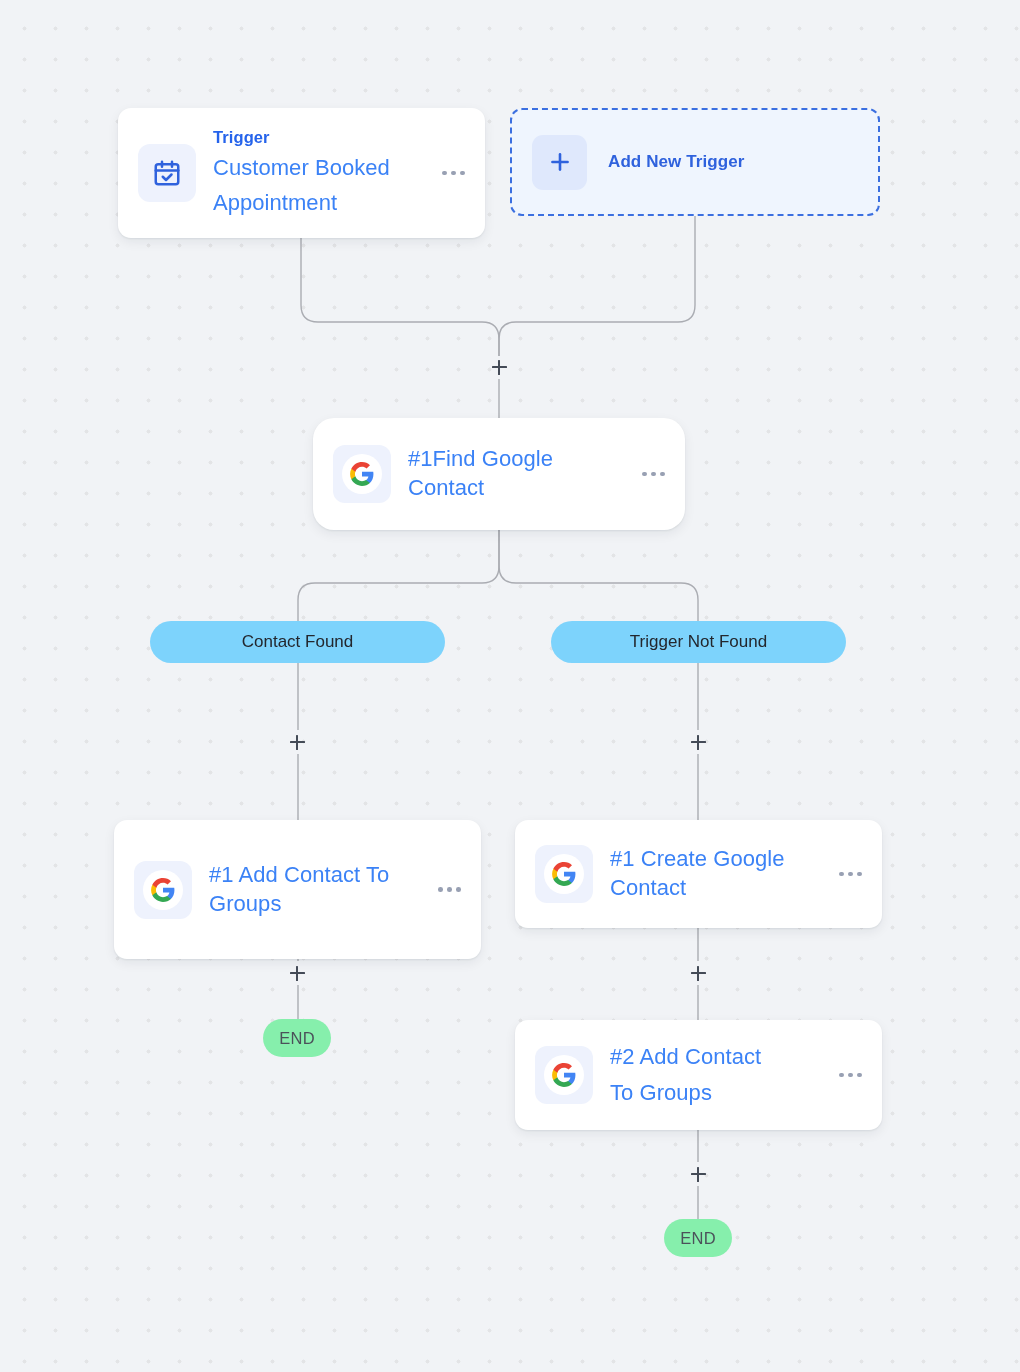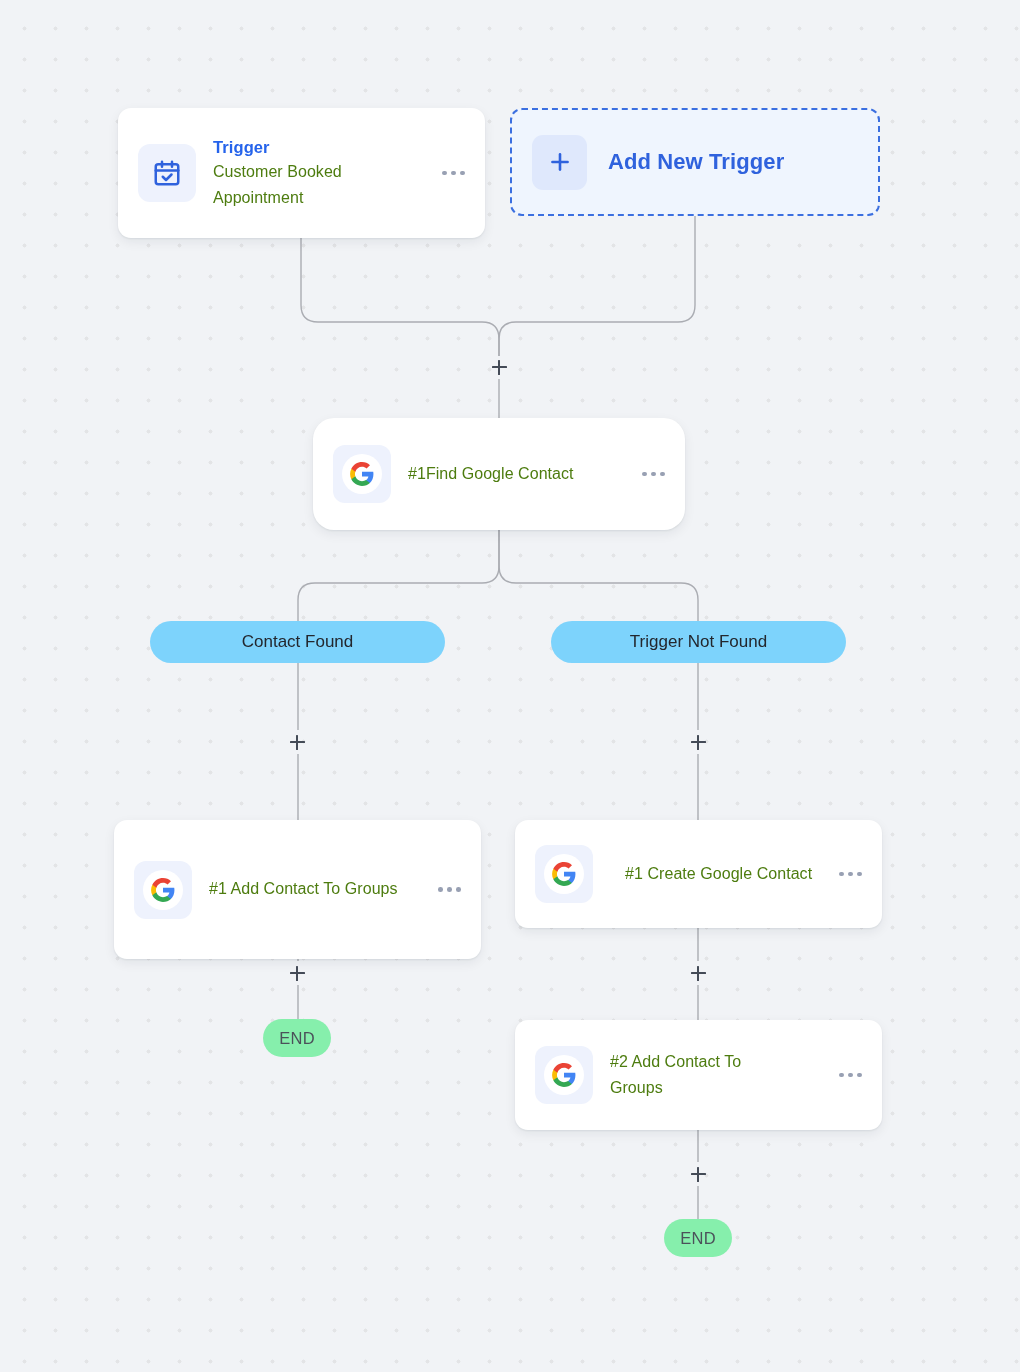"Customer Booked Appointment" .node-title { color: #4d7c0f -> #3b82f6; font-size: 16px -> 22px }
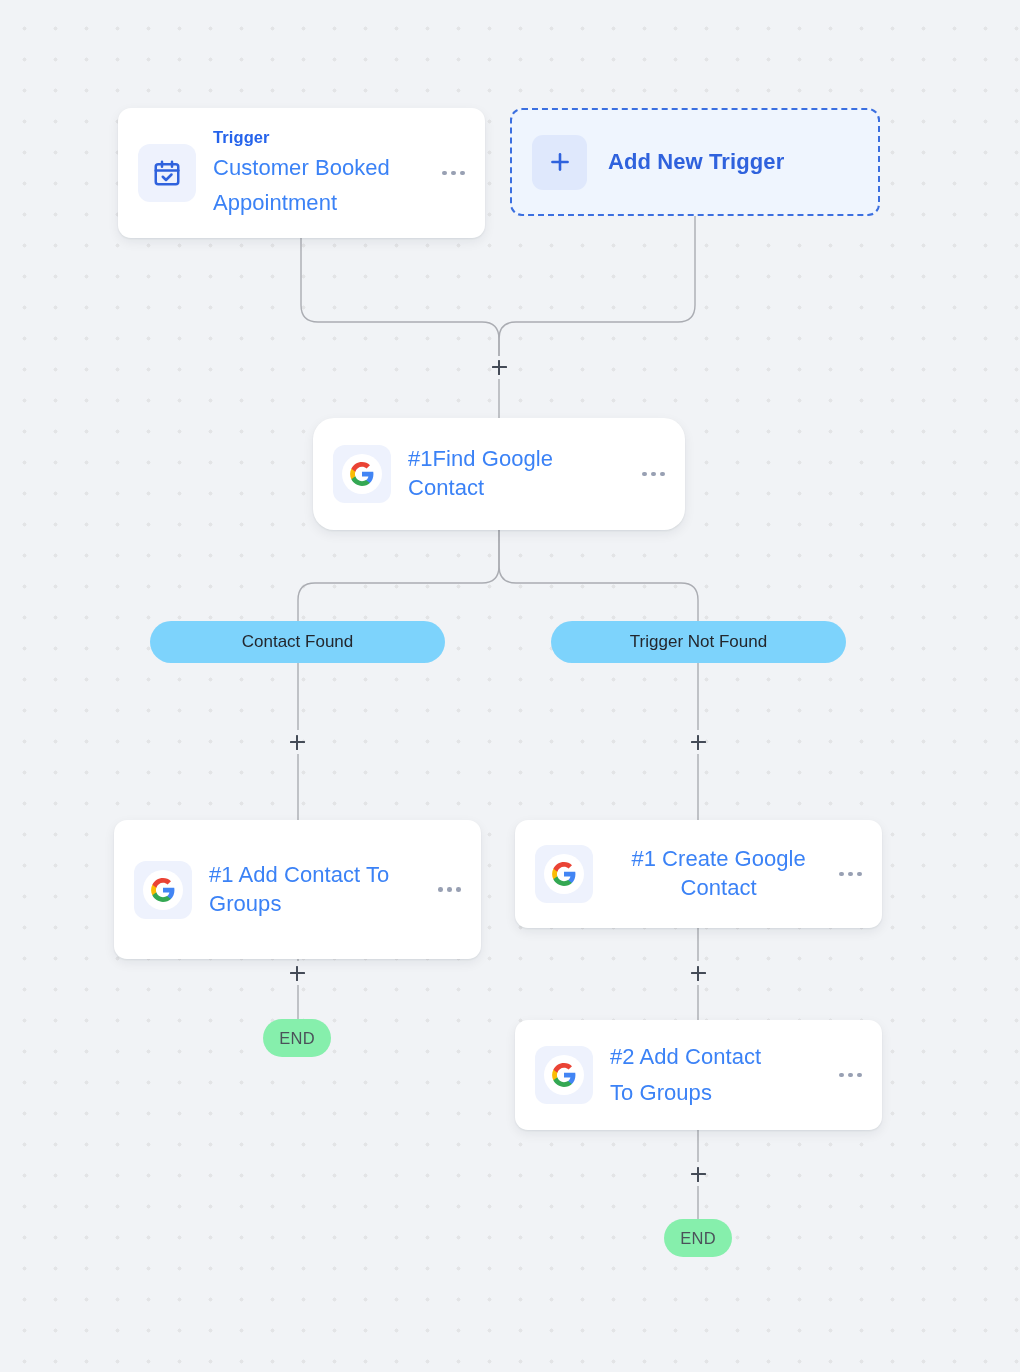"Add New Trigger" #node-add-trigger .add-label { font-size: 22px -> 17px }
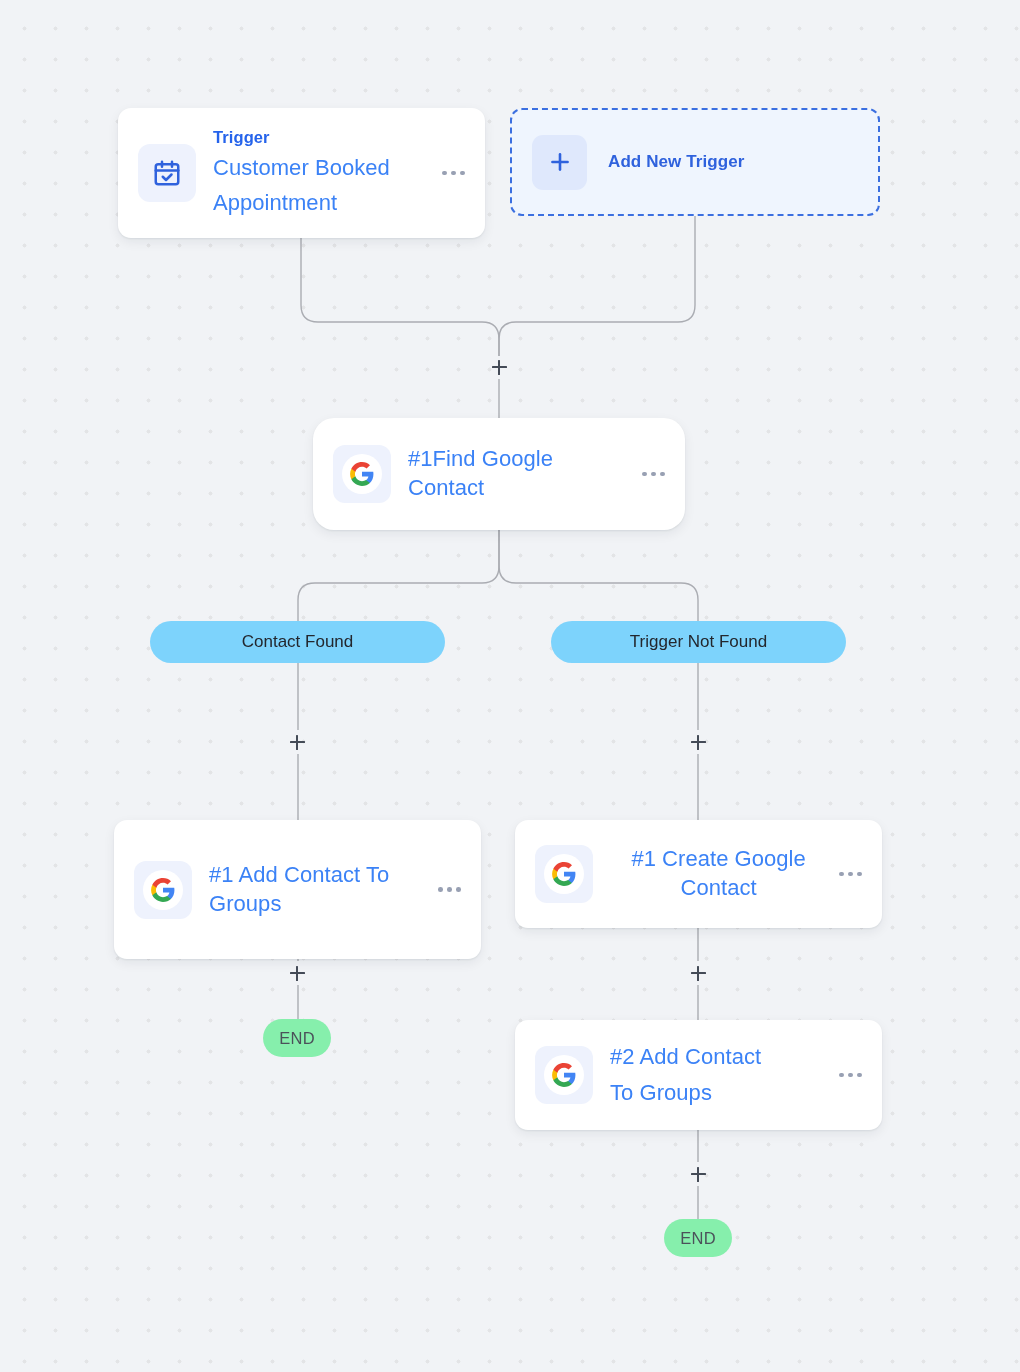"#1 Create Google Contact" #node-create { text-align: center -> none }
